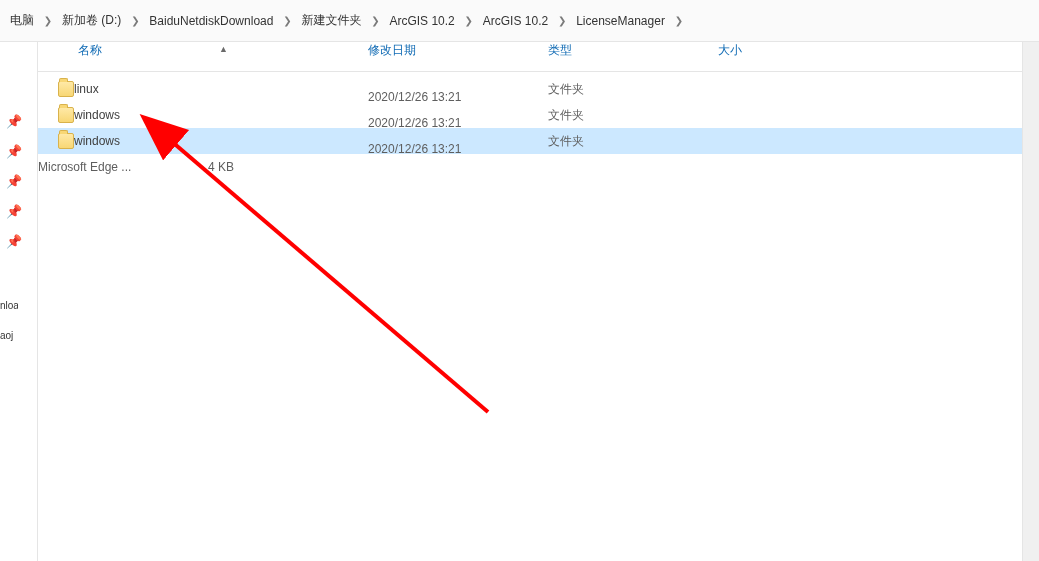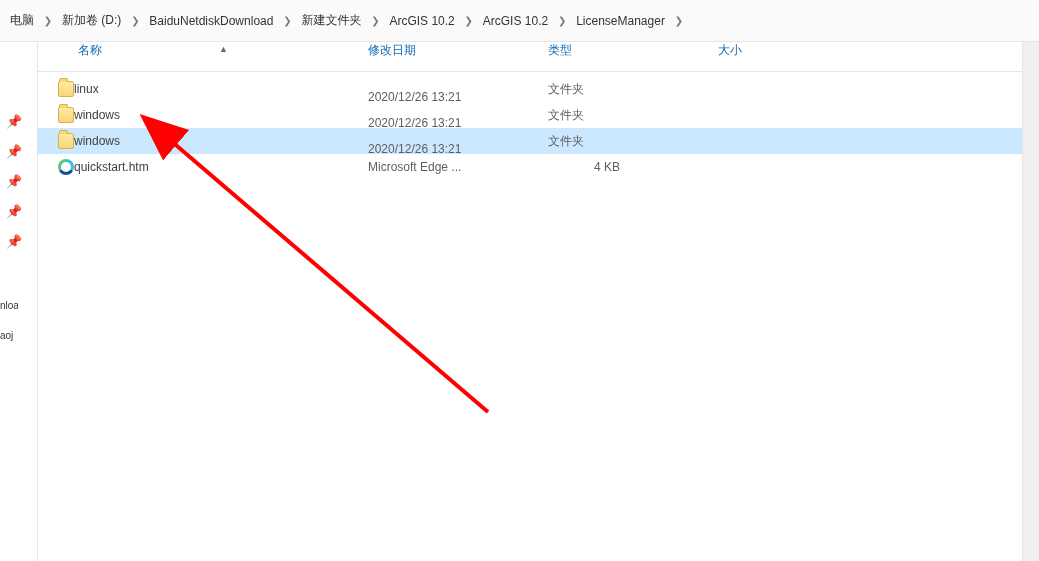"quickstart.htm" div.c-name { html: <div> <span></span> <span>quickstart.htm</span> </div> -> none }
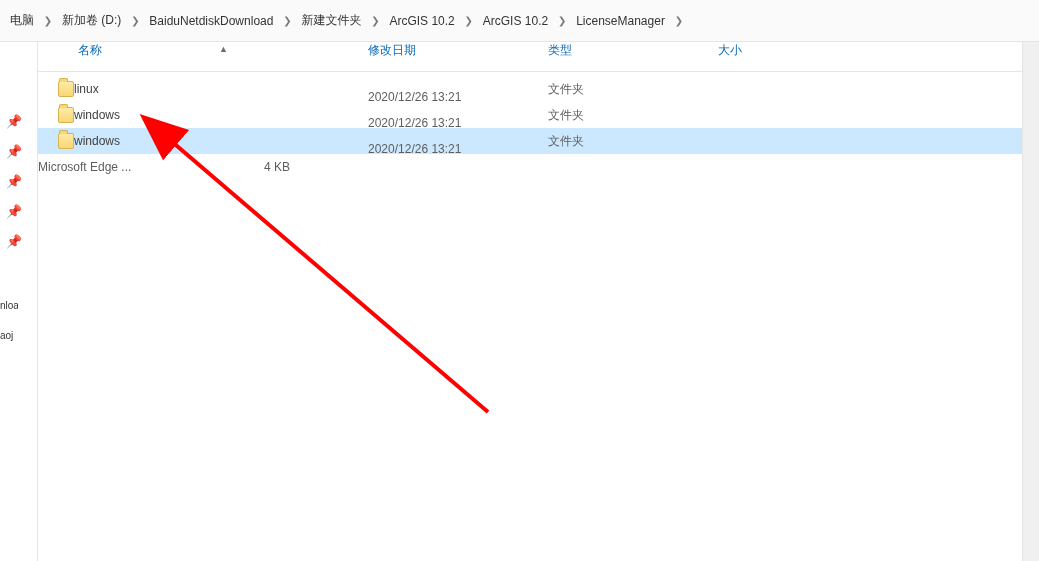"4 KB" .row .c-size { text-align: right -> left }
